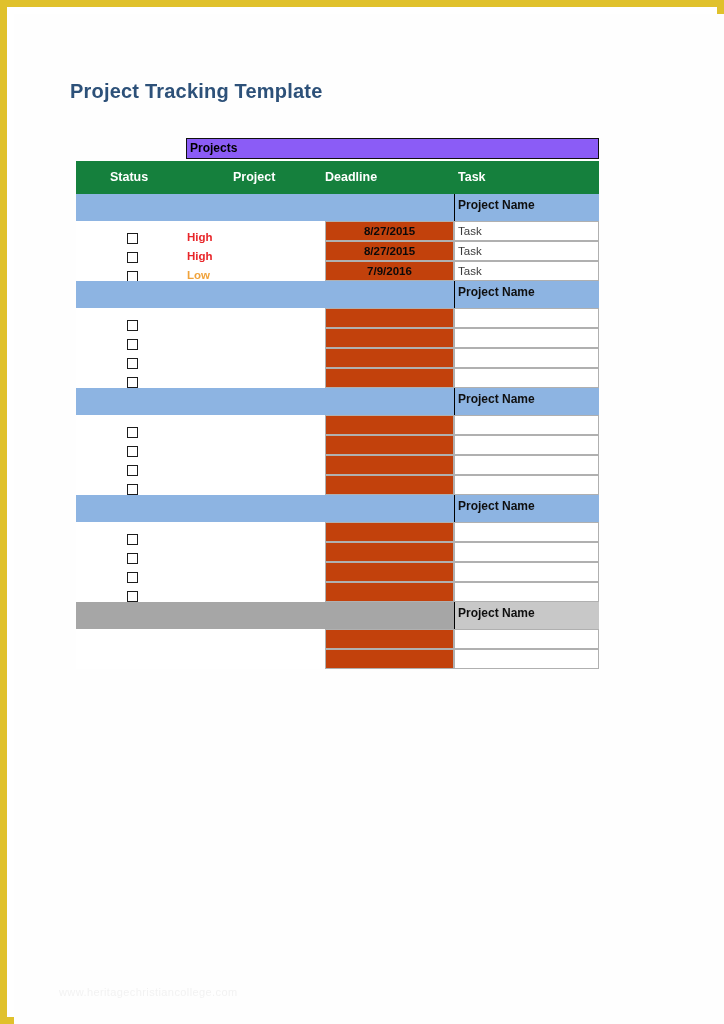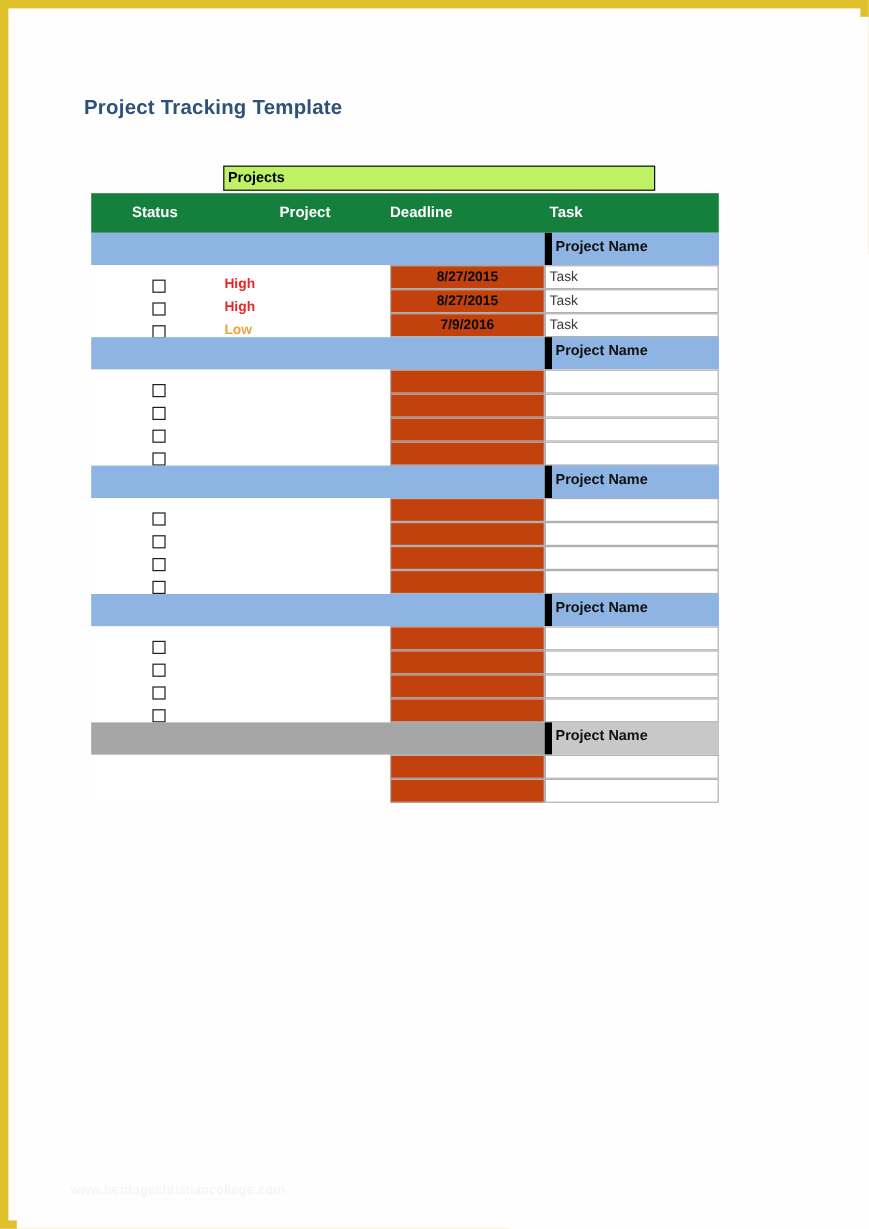"Project Tracking Template" .page-title { font-size: 17px -> 20px }
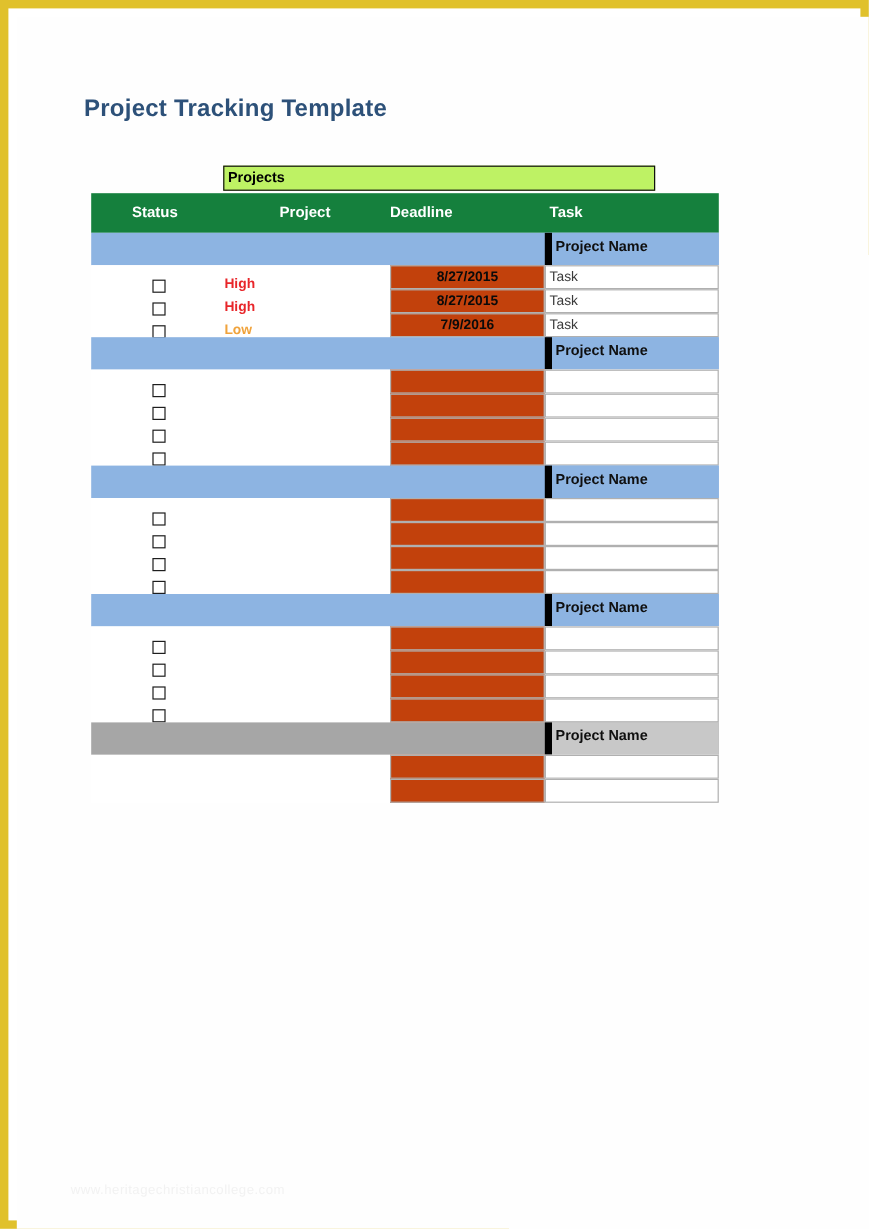"Projects" .projects-bar { background: #bef264 -> #8b5cf6; width: 360px -> 413px }
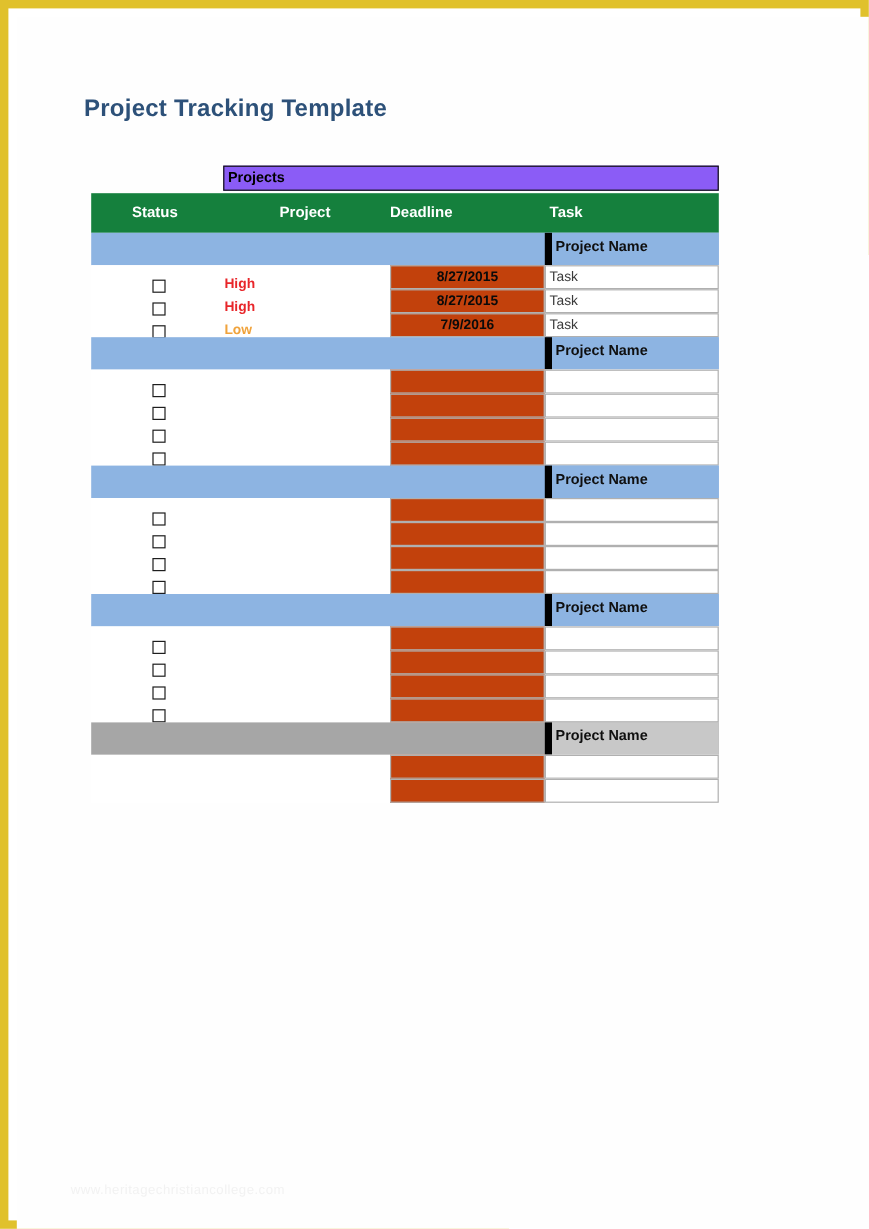"Project Name" .band .band-name { border-left: 6px solid #000000 -> 1px solid #000000 }
